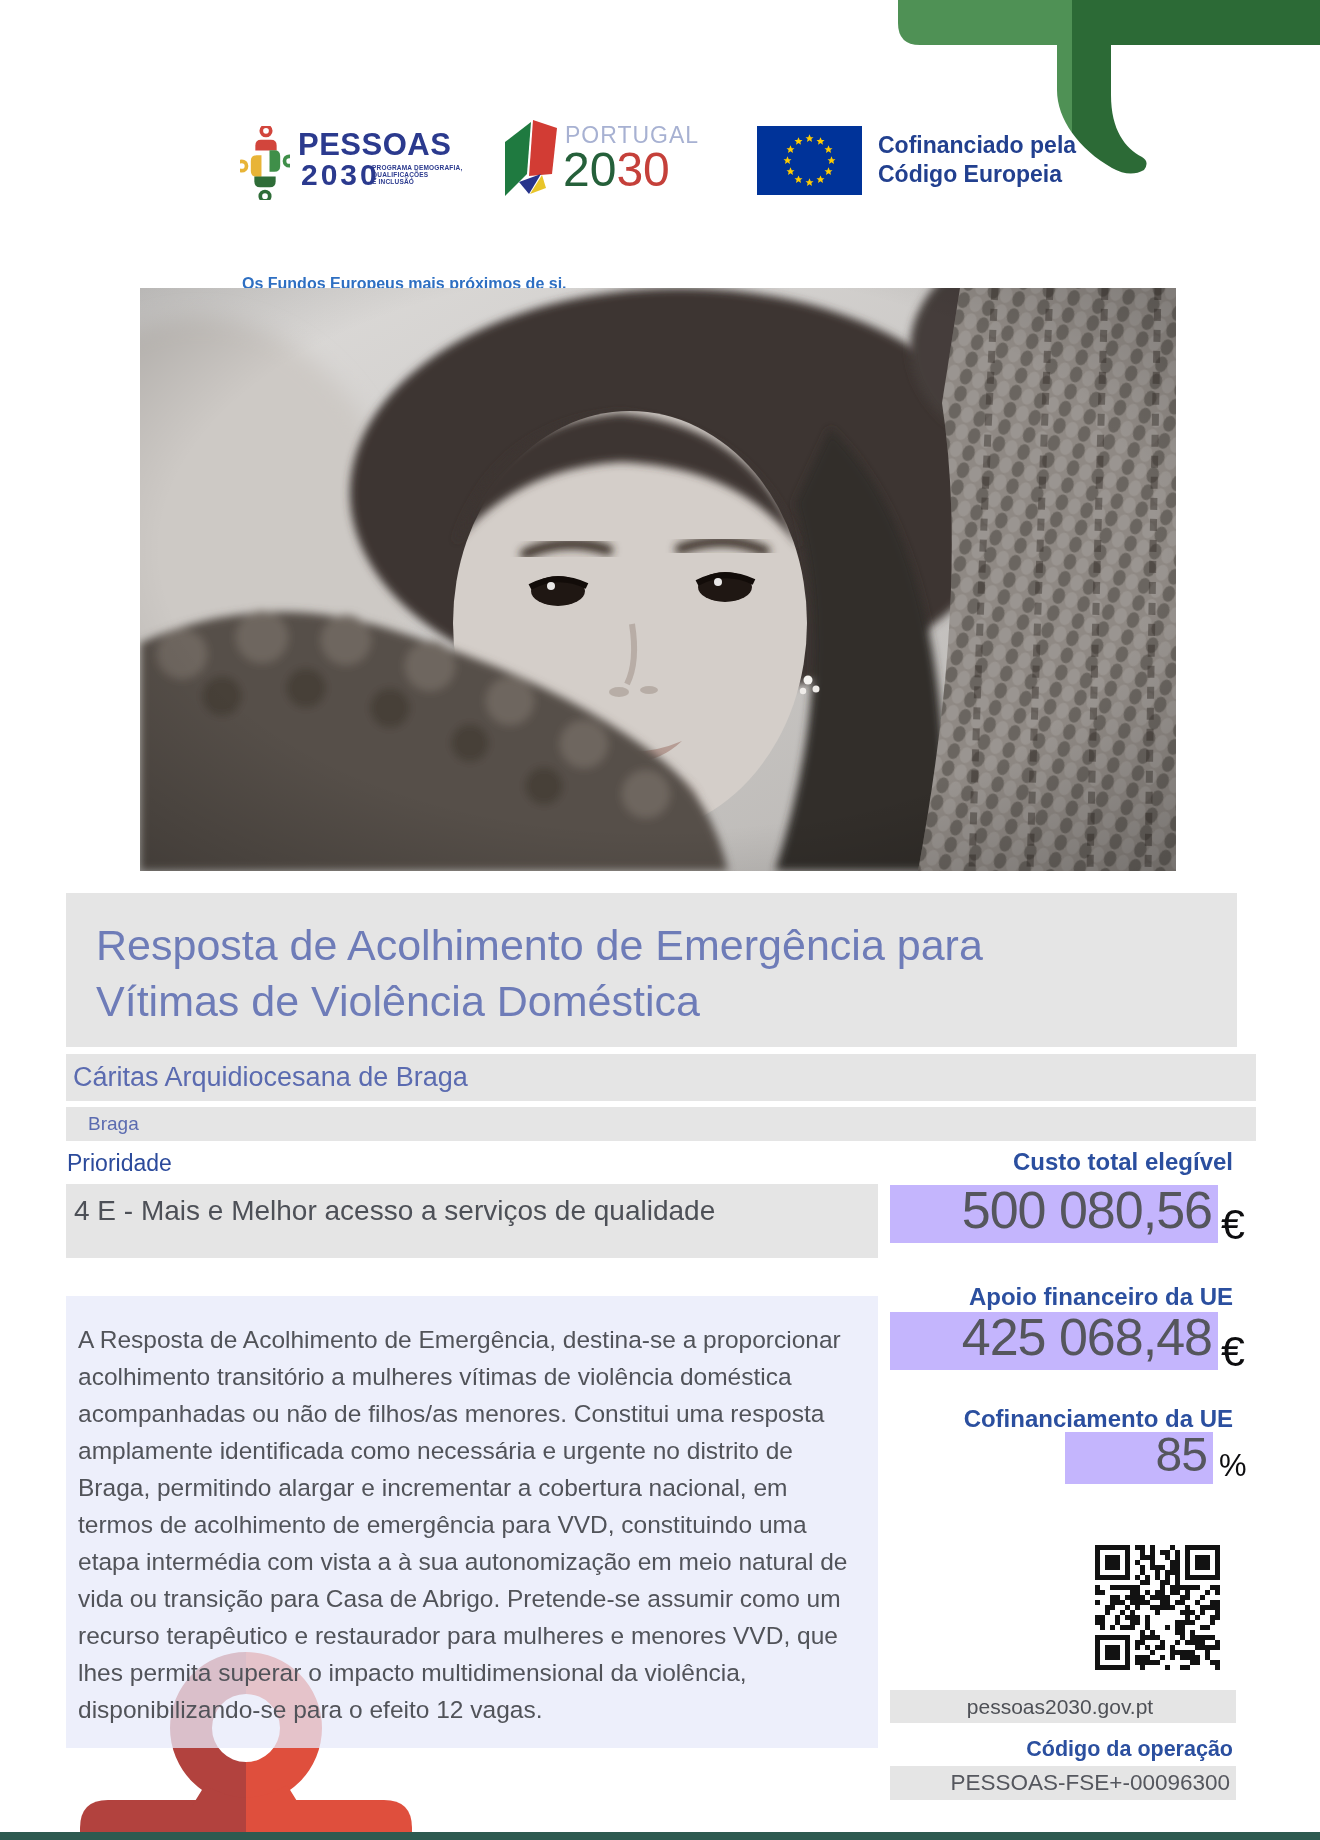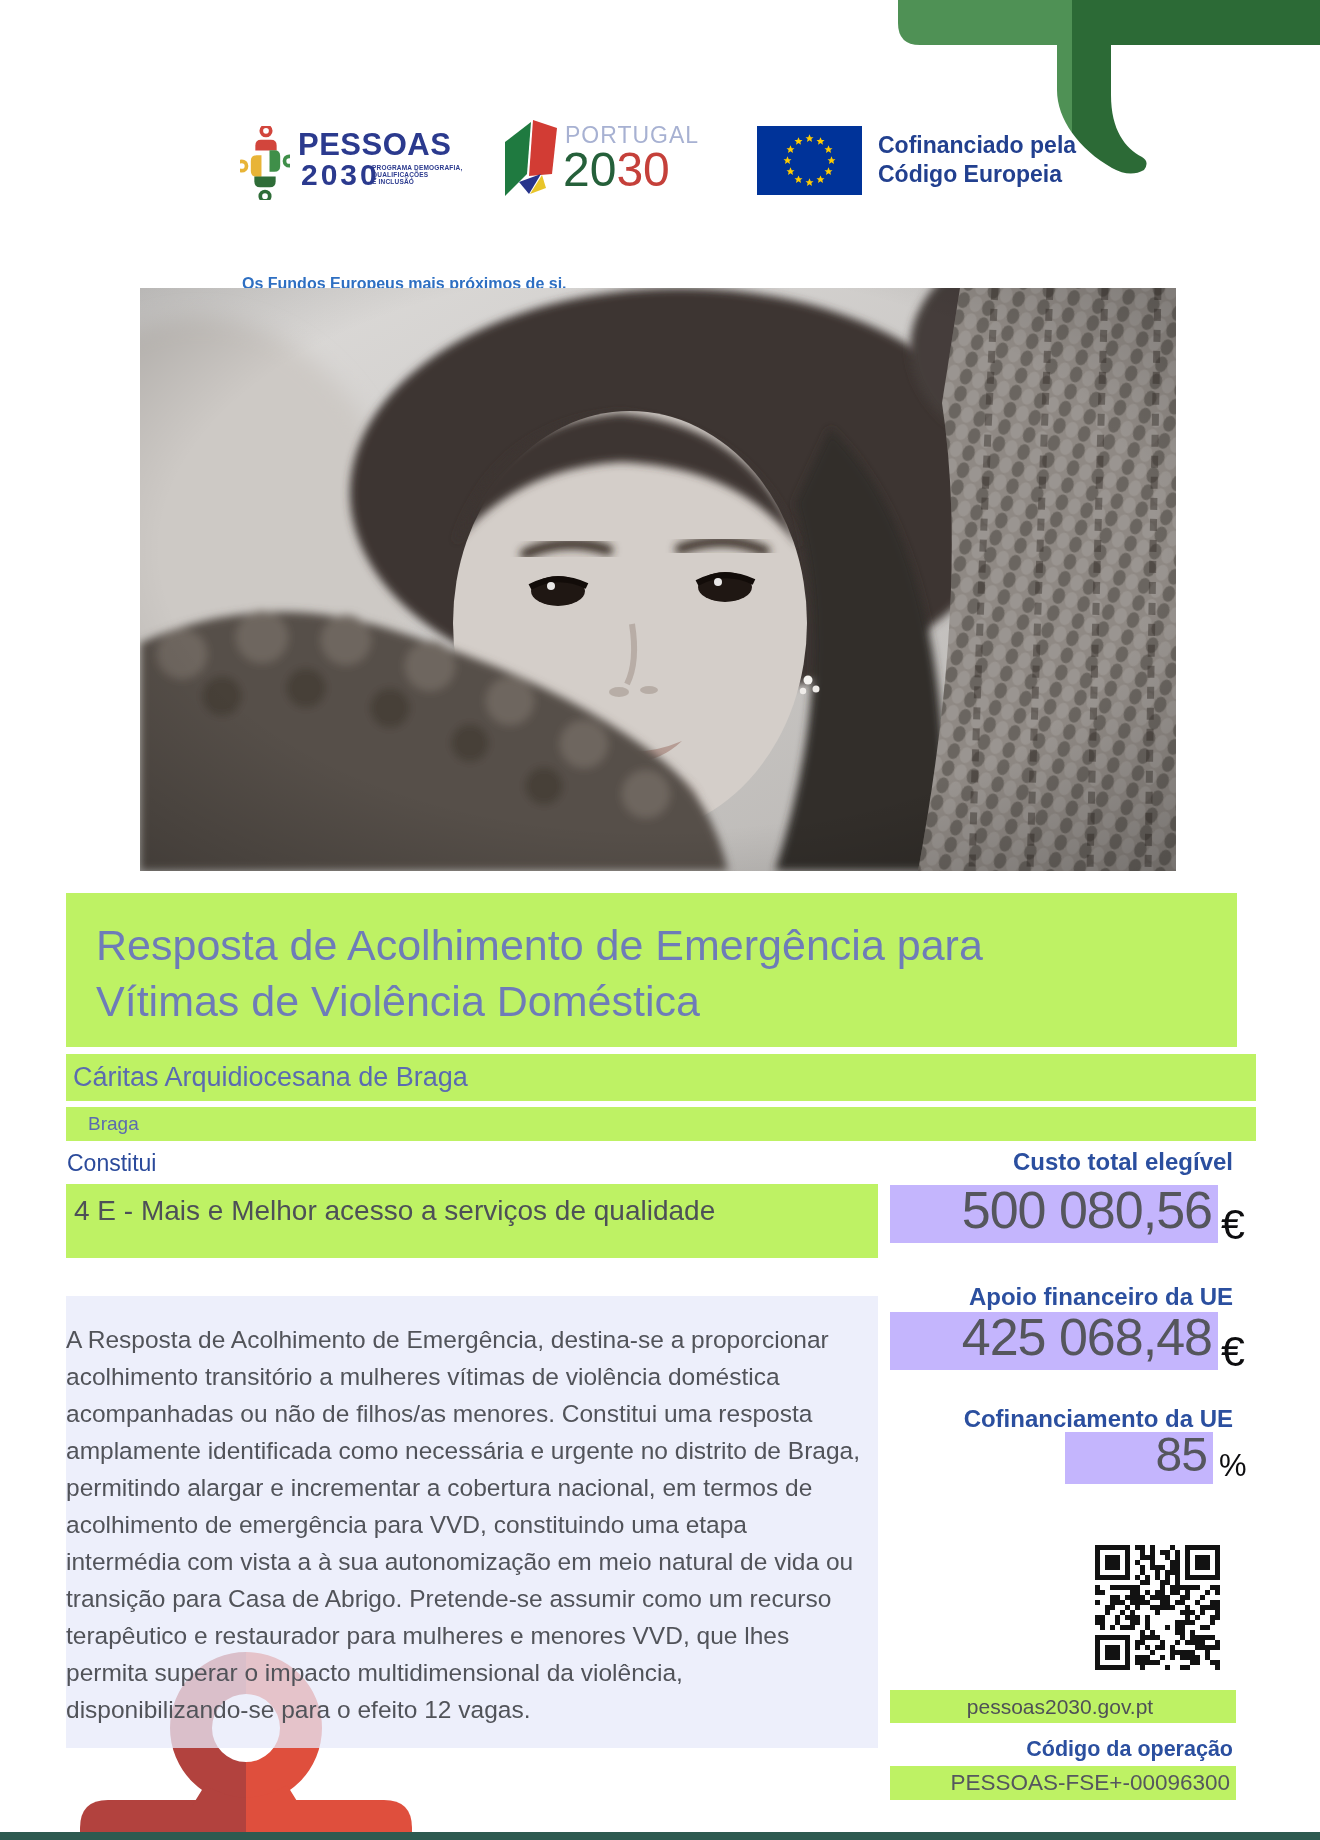"Resposta de Acolhimento de Emergência" .band { background: #bef264 -> #e5e5e5 }
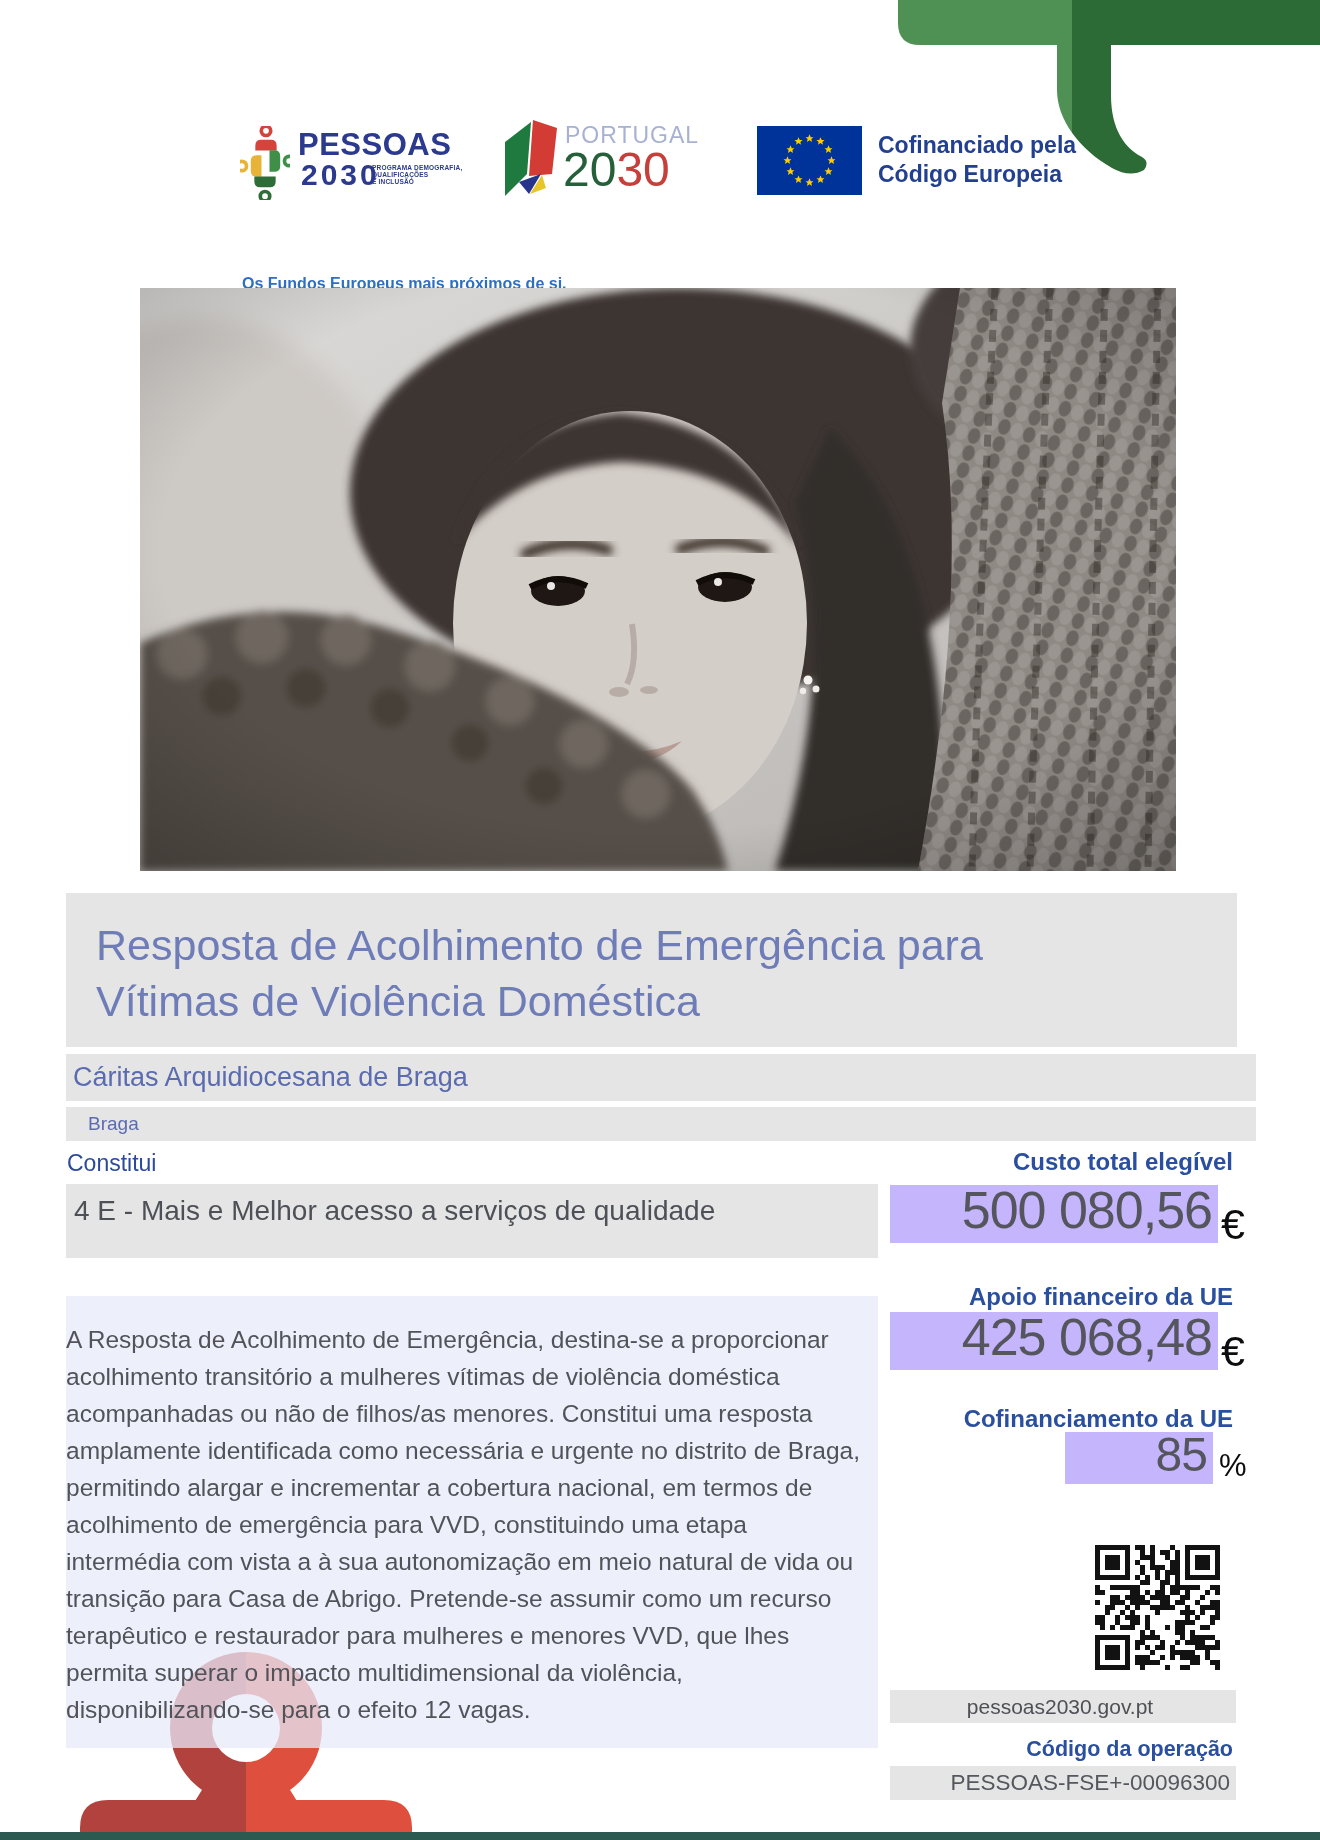"Constitui" div.priority-label { text: Constitui -> Prioridade }
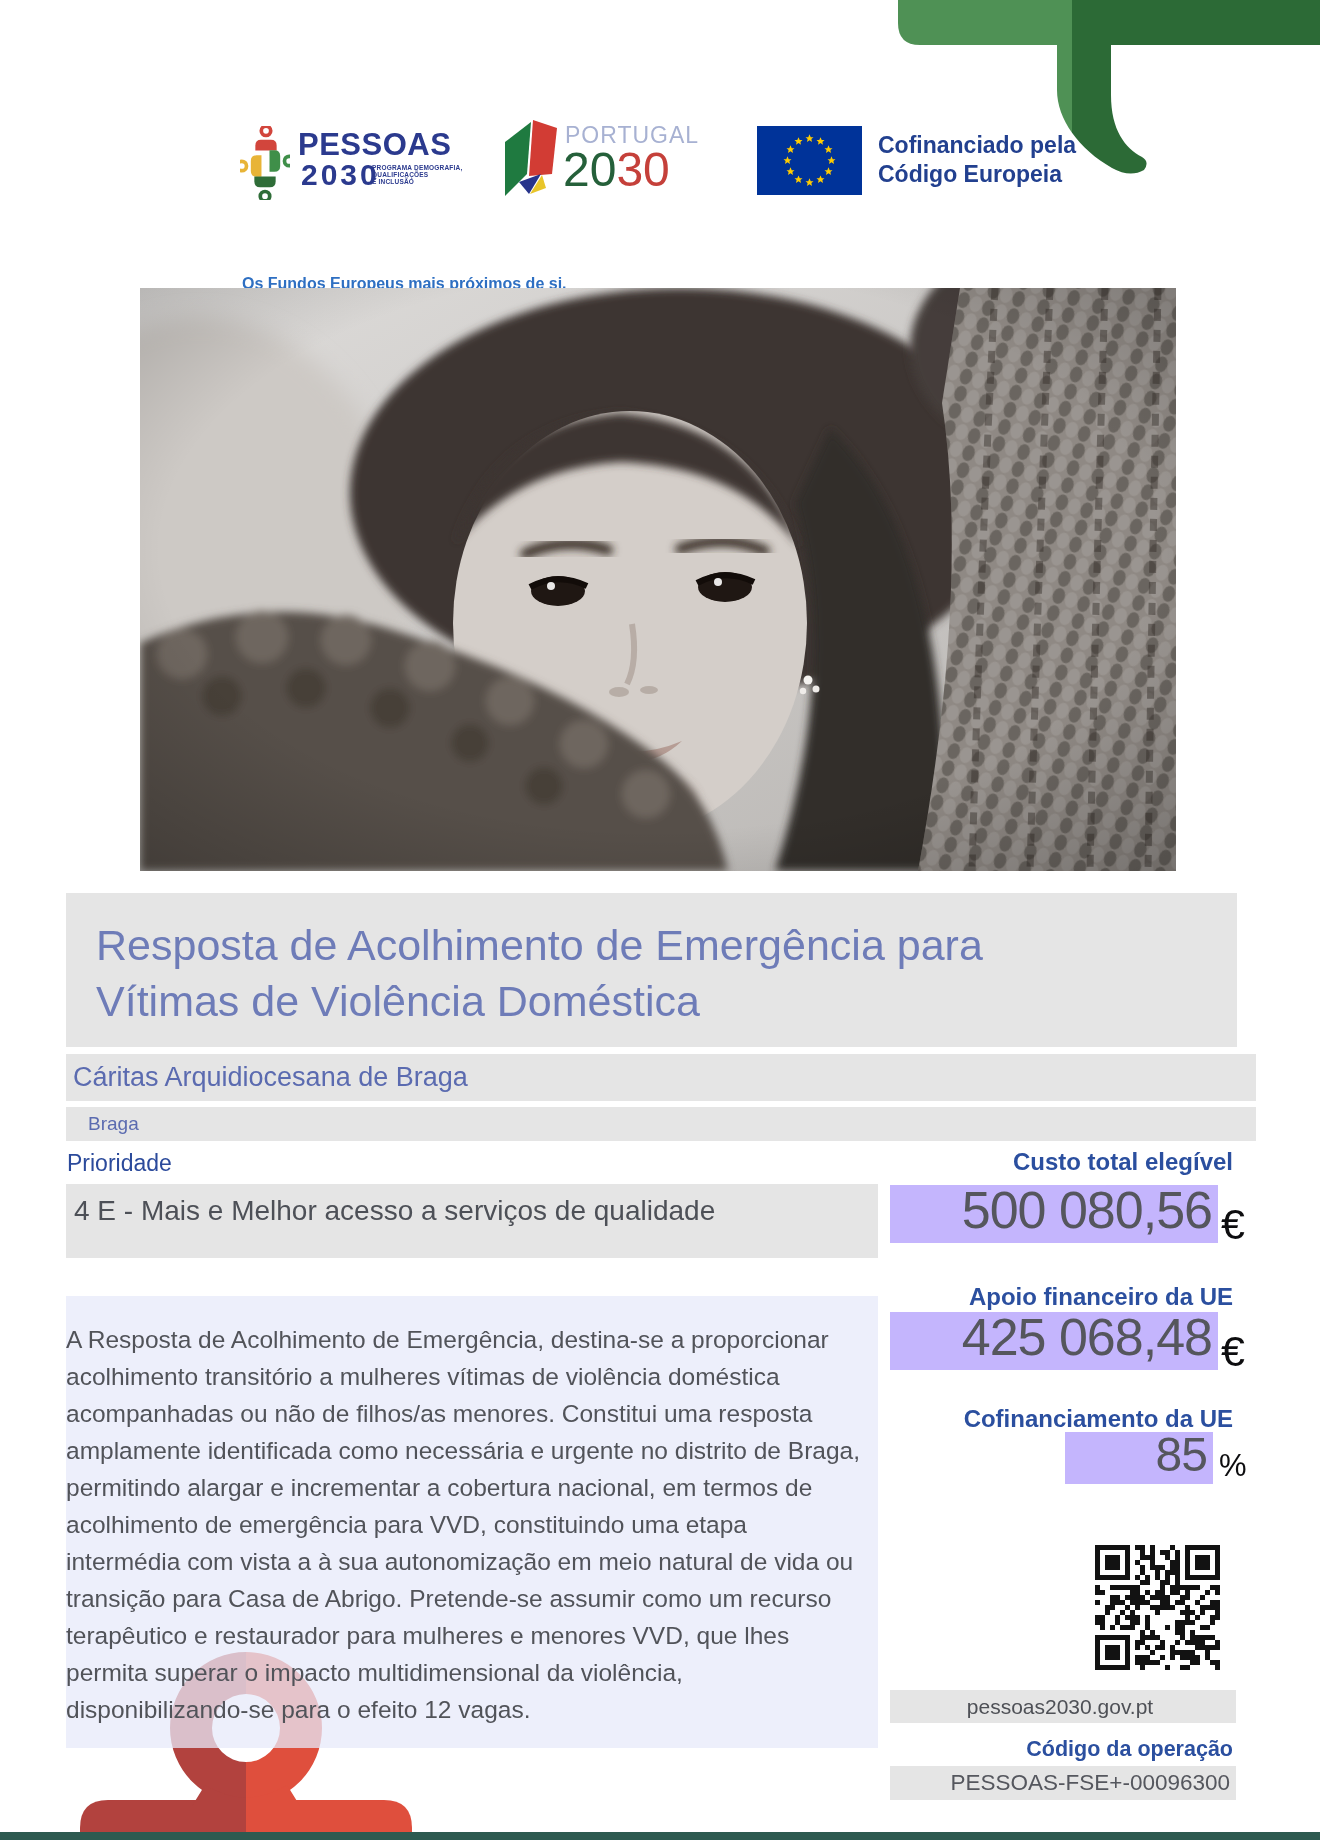"A Resposta de Acolhimento de" .desc-text { padding: 25px 14px 0 0 -> 25px 14px 0 12px }
